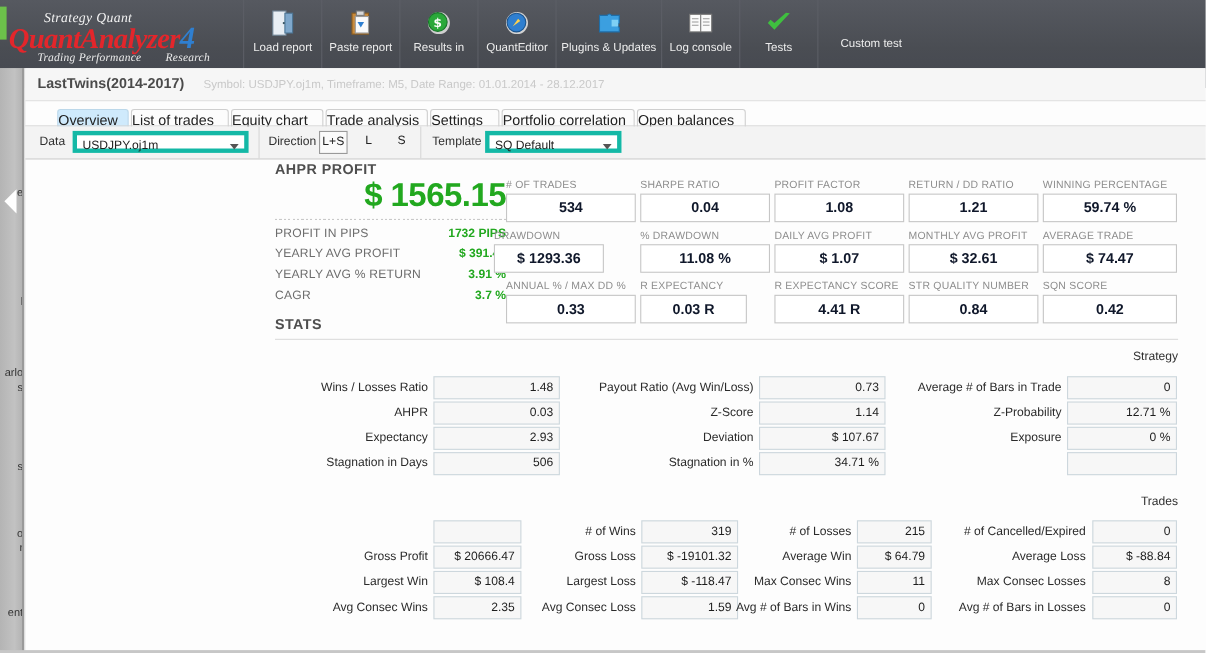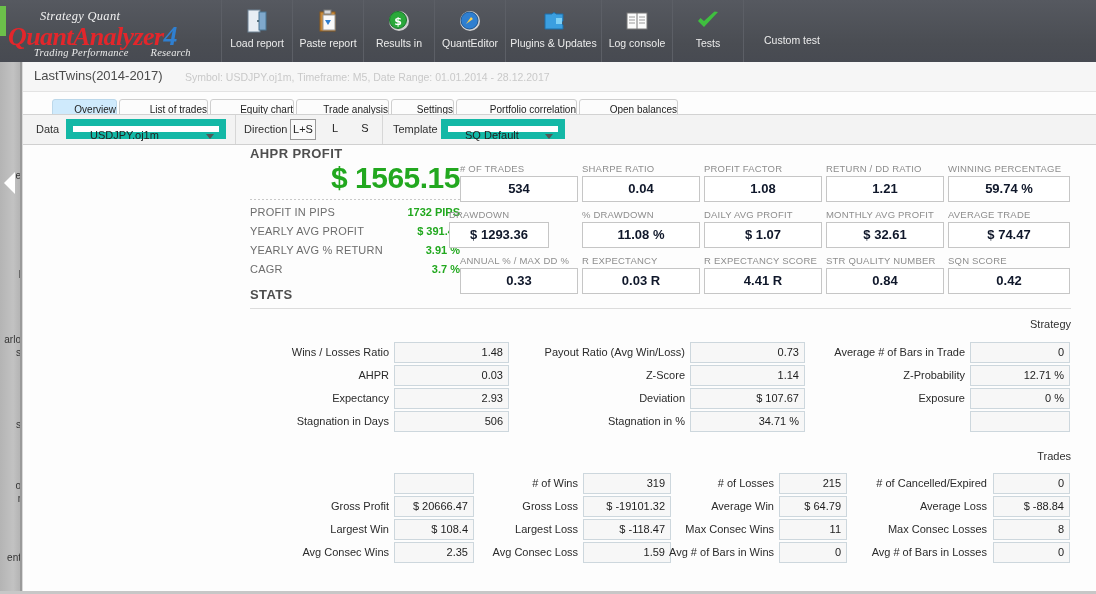"LastTwins(2014-2017)" #title { font-weight: normal -> bold }
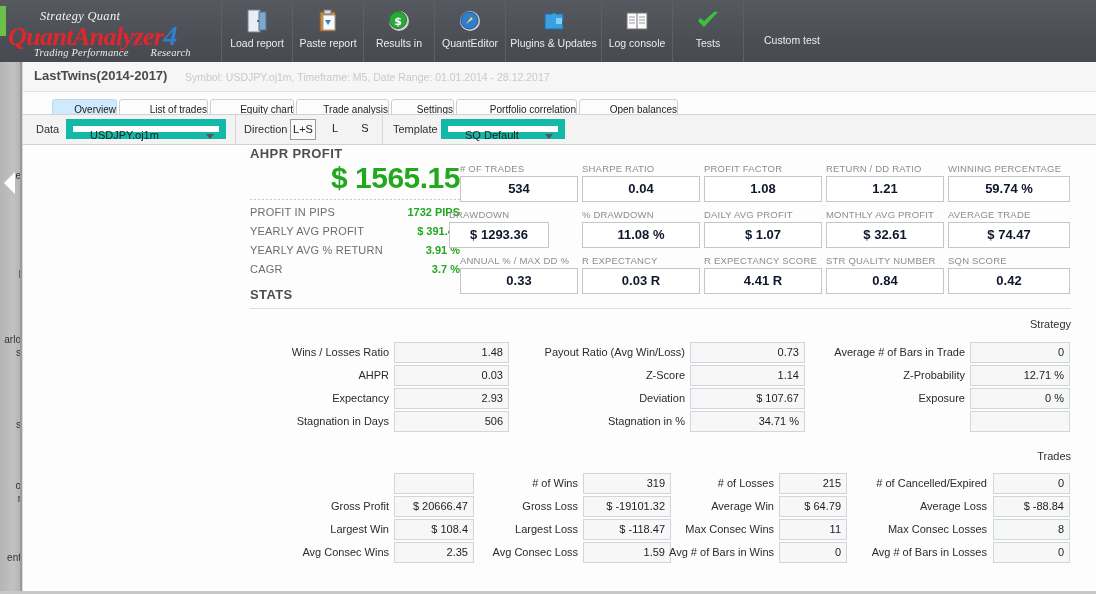"Overview" .tab { font-size: 10px -> 13px; text-align: right -> left }
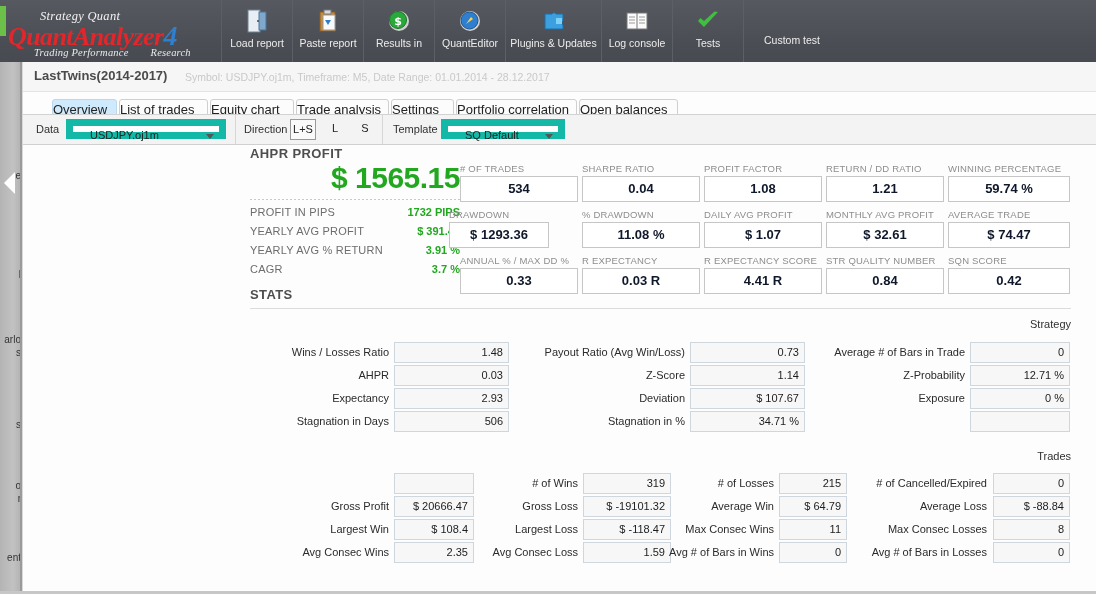"USDJPY.oj1m" .fselect { border: 7px solid #14b8a6 -> 4px solid #14b8a6; padding-left: 17px -> 5px }
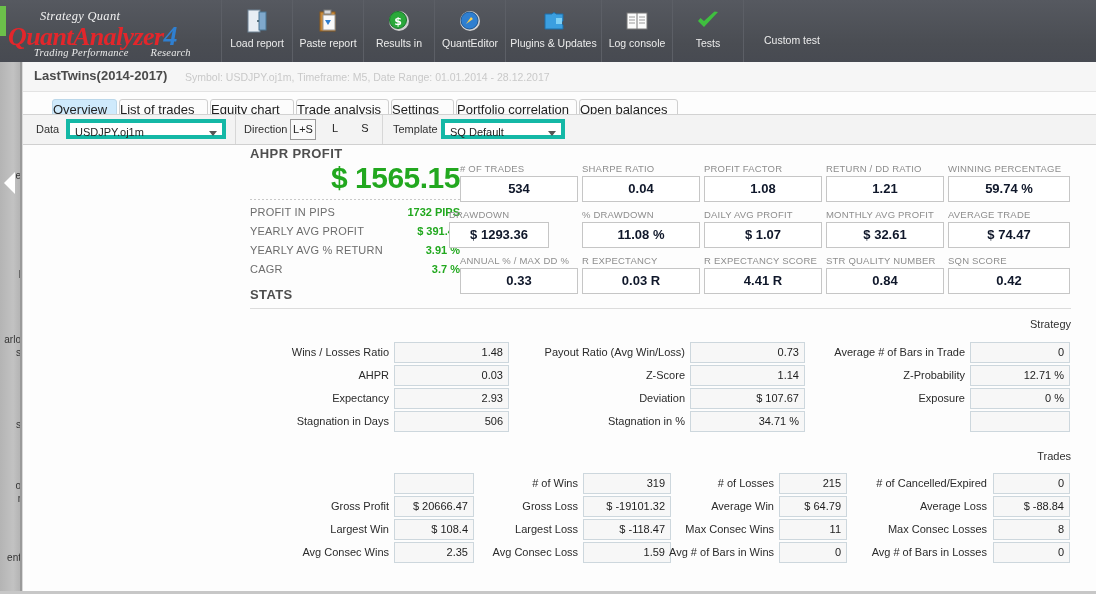"R EXPECTANCY" div.sbox { width: 118px -> 97px }
